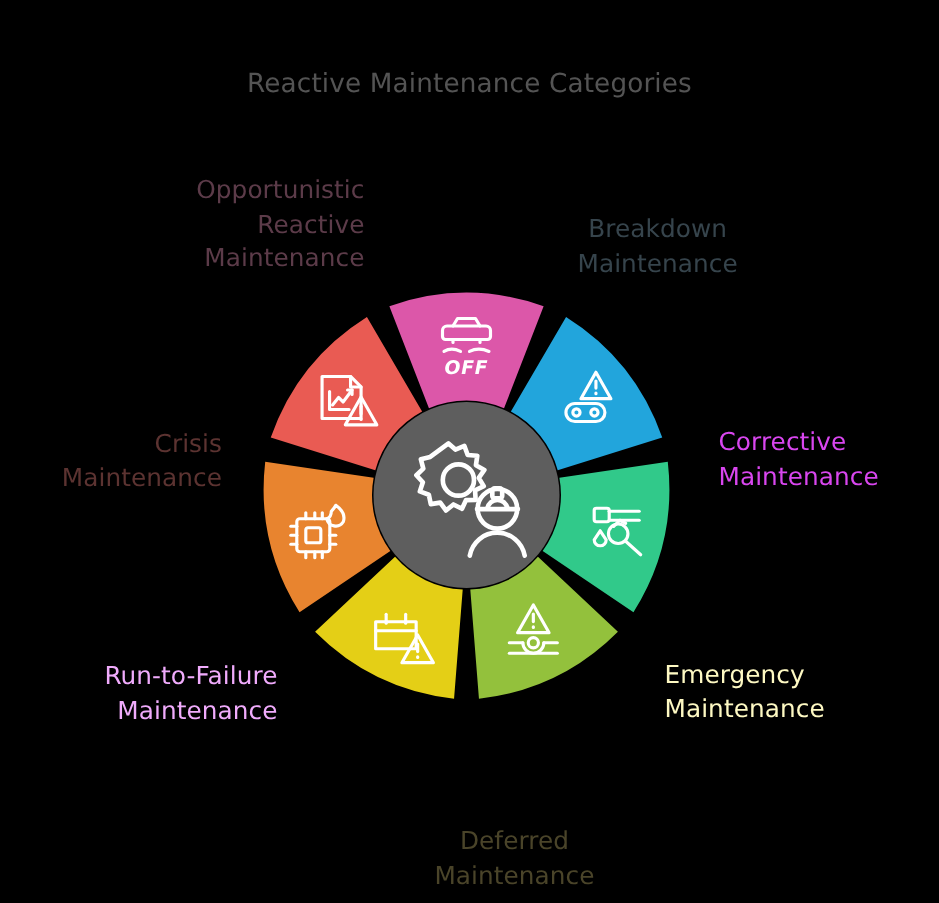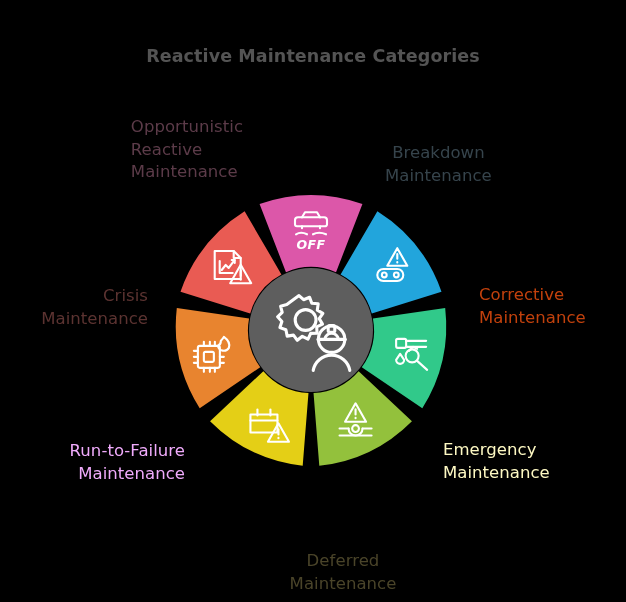"Reactive Maintenance Categories" .chart-title { font-weight: 700 -> 400 }
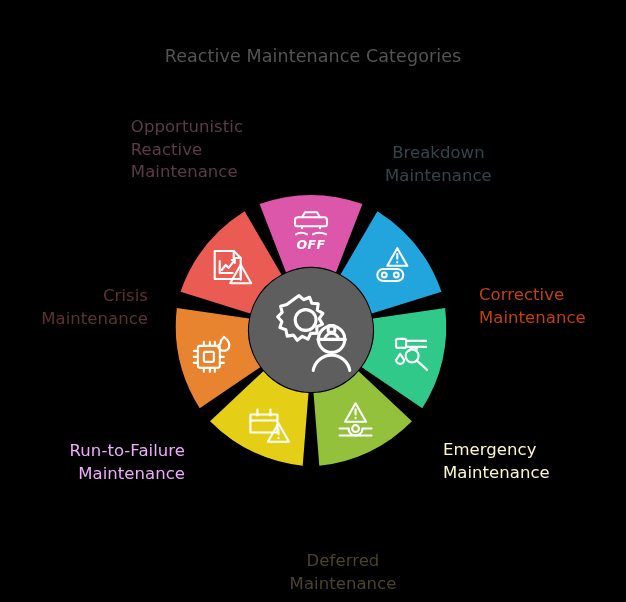"Opportunistic" .lbl-opportunistic { text-align: none -> right }
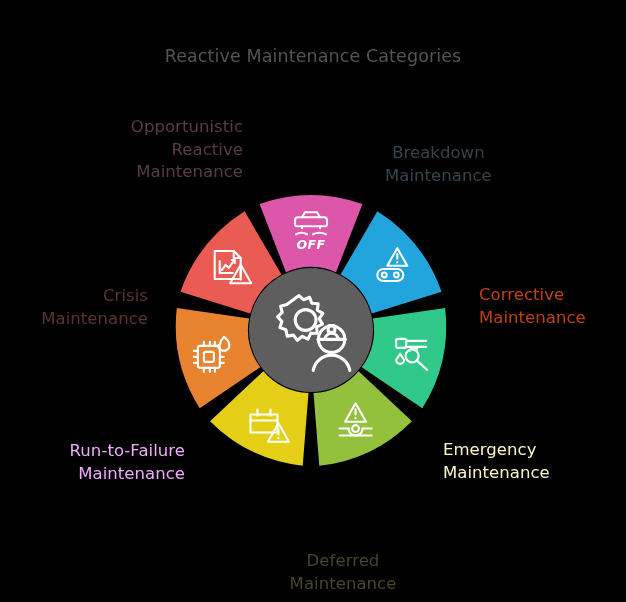"Corrective" .lbl-corrective { color: #c2410c -> #d946ef }
